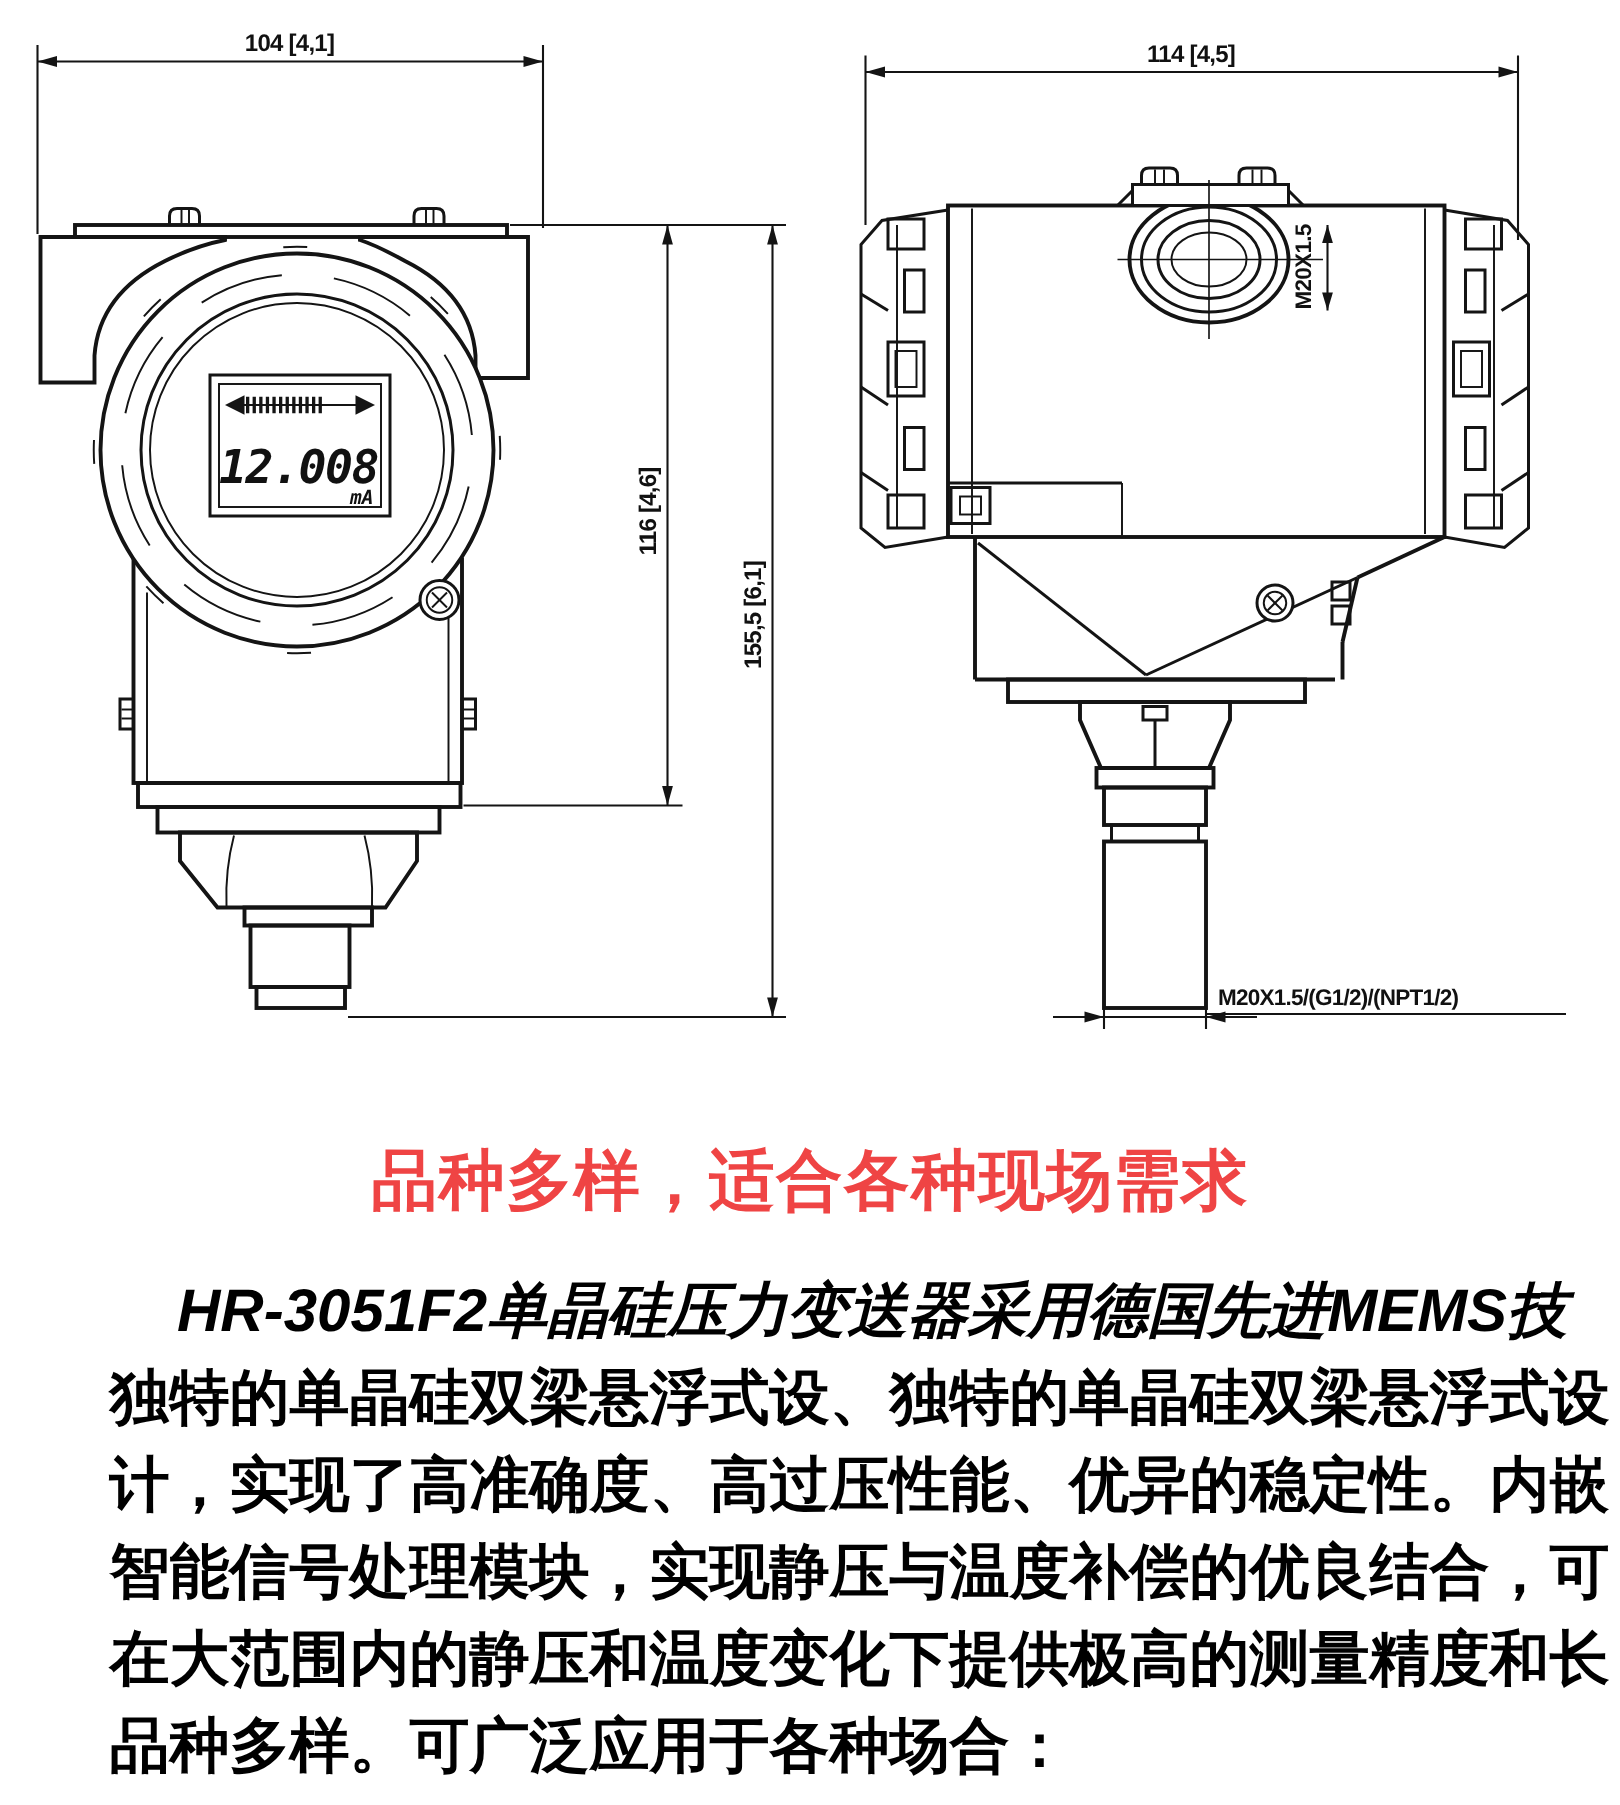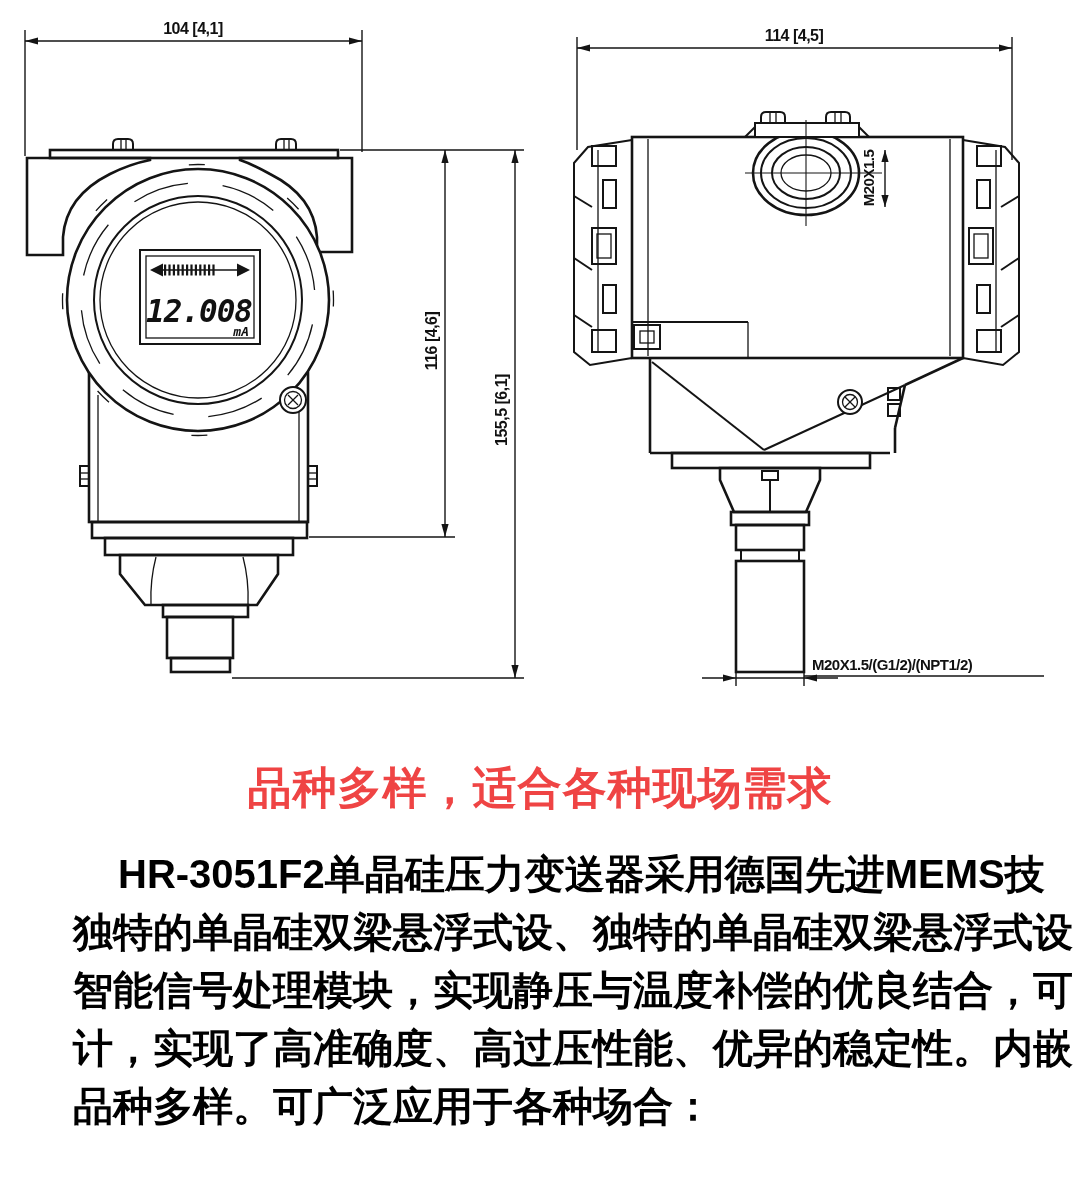"HR-3051F2单晶硅压力变送器采用德国先进MEMS技" .doc-line.indent { font-style: none -> italic }
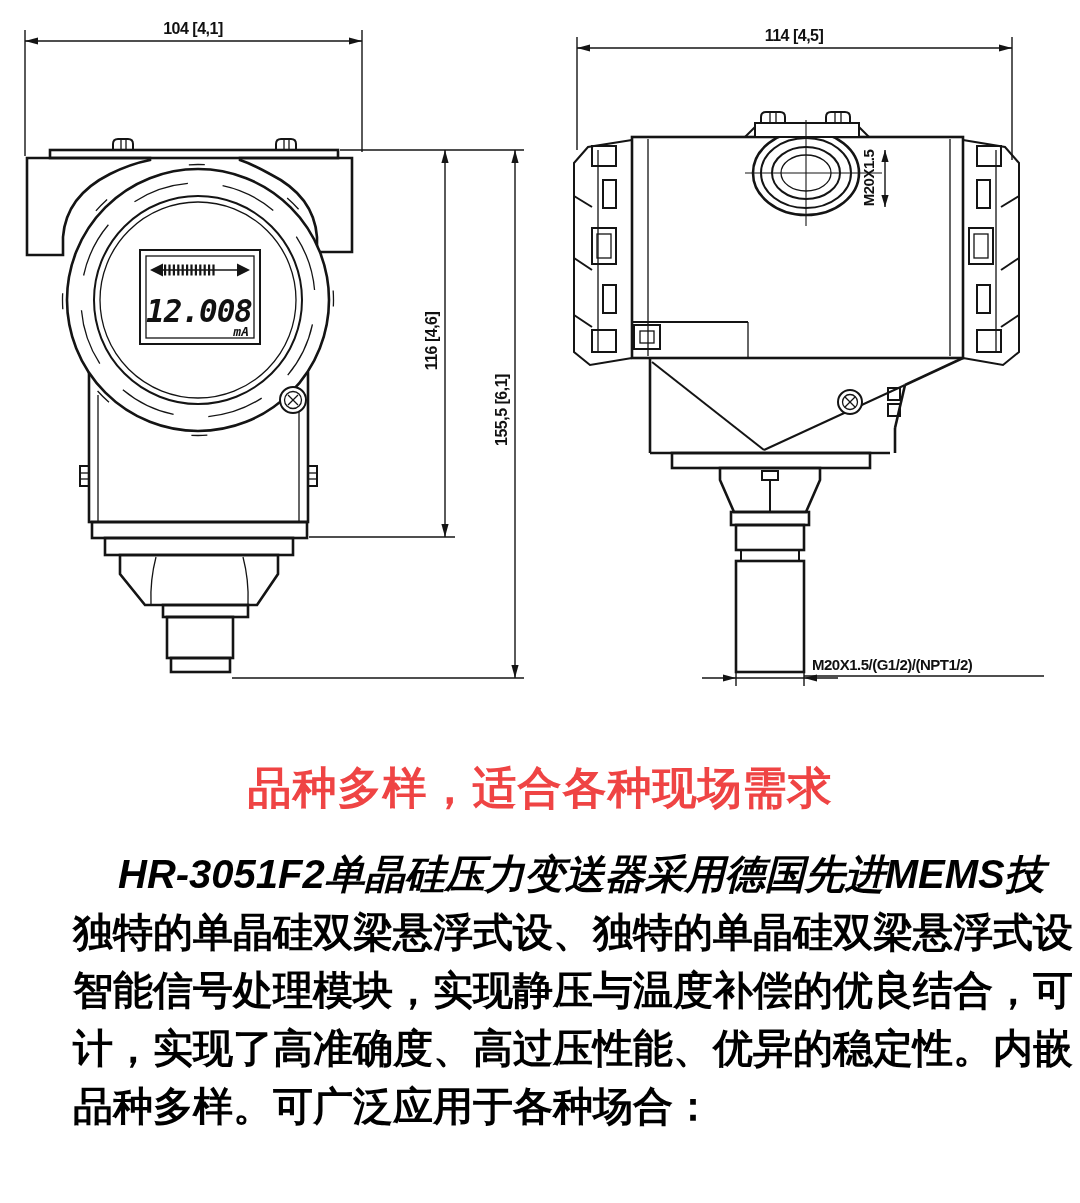"智能信号处理模块，实现静压与温度补偿的优良结合，可" div.doc-line { order: before "计，实现了高准确度、高过压性能、优异的稳定性。内嵌" -> after "计，实现了高准确度、高过压性能、优异的稳定性。内嵌" }
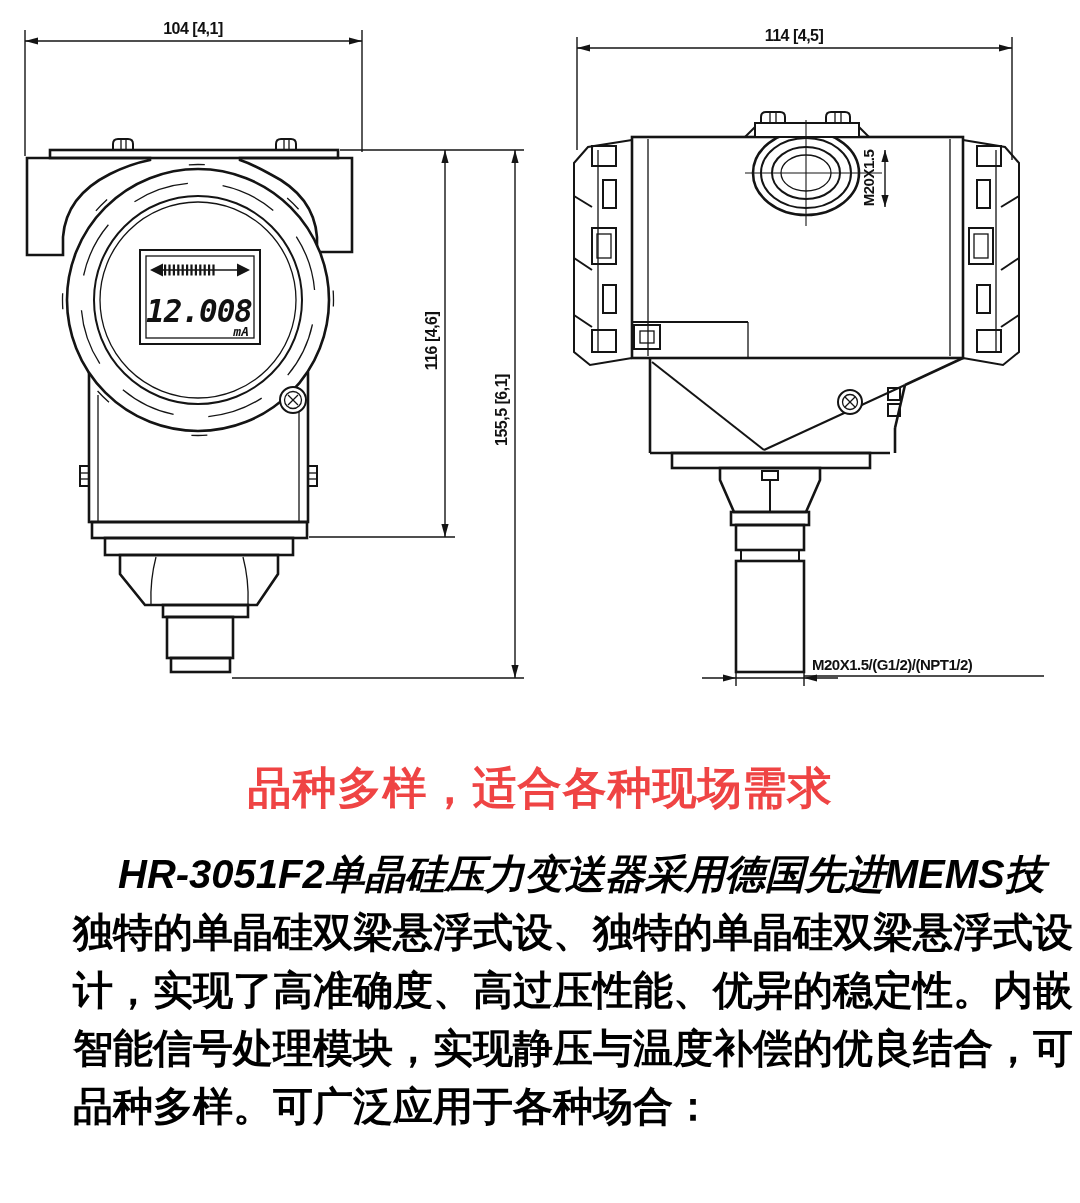"在大范围内的静压和温度变化下提供极高的测量精度和长" div.doc-line { html: none -> <div>在大范围内的静压和温度变化下提供极高的测量精度和长</div> }
